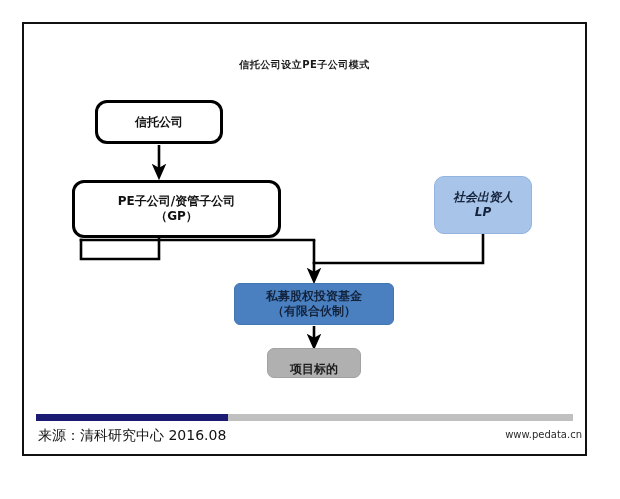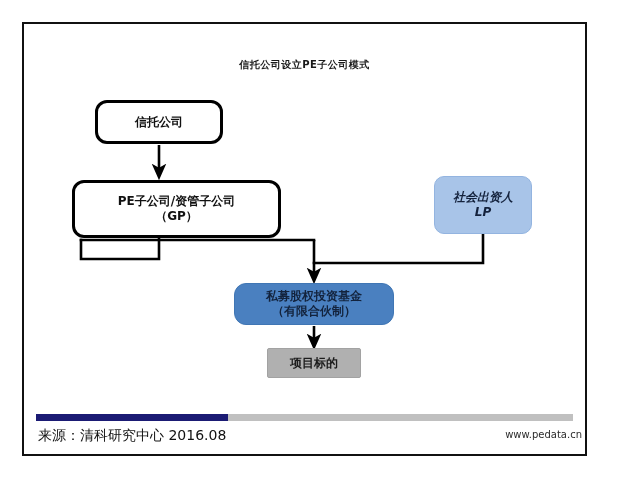"私募股权投资基金" .node.blue { border-radius: 12px -> 6px }
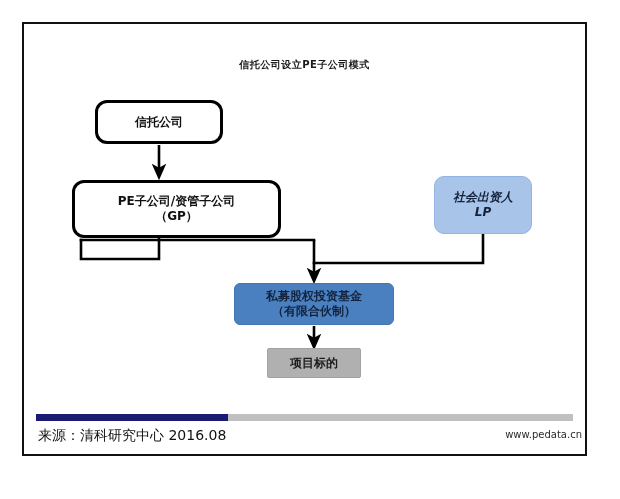"项目标的" .node.gray { border-radius: 2px -> 7px; justify-content: none -> flex-end }
